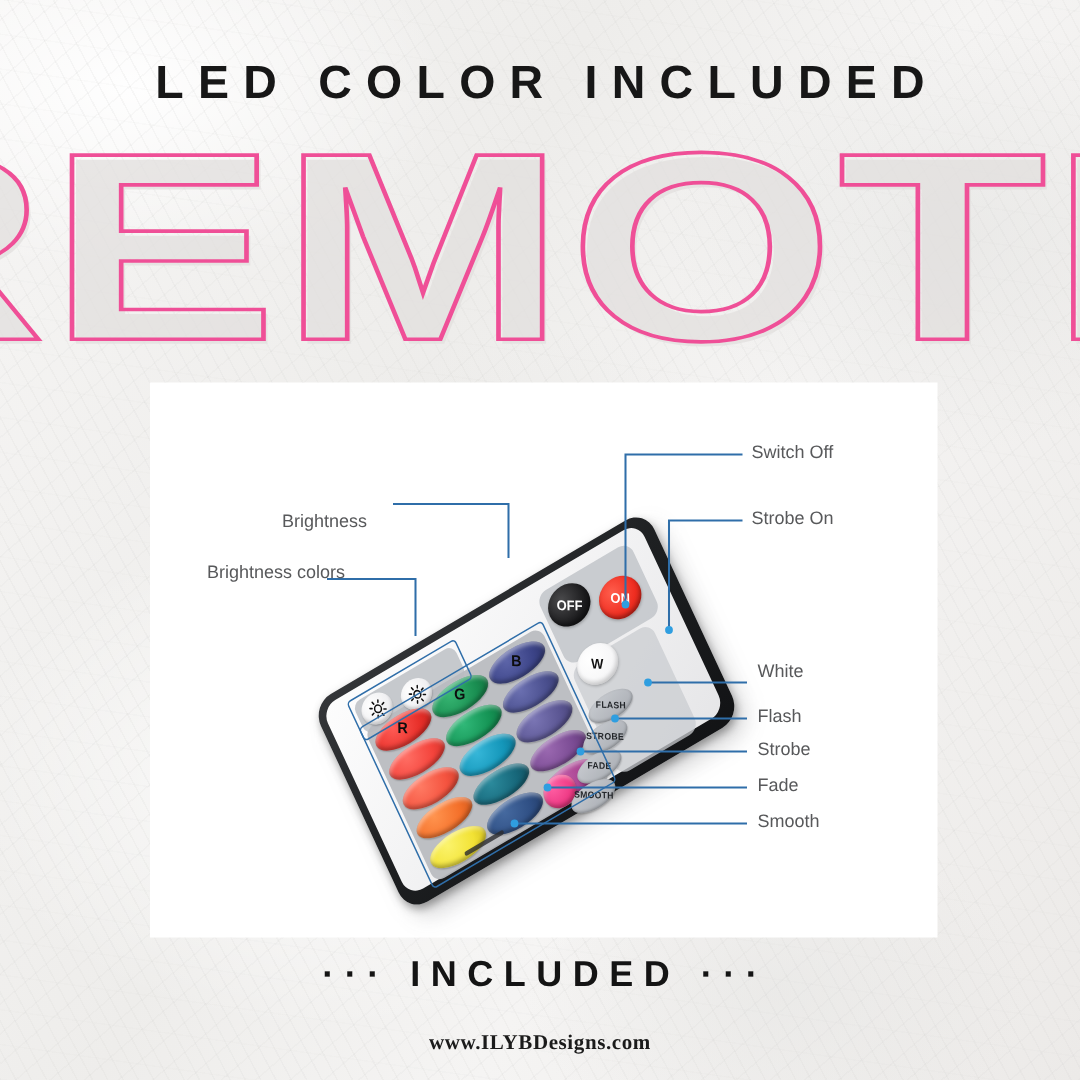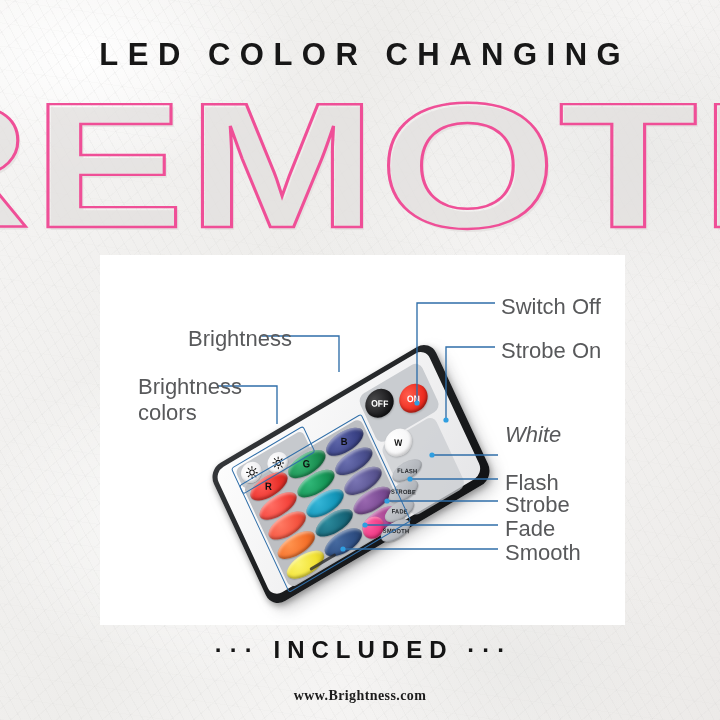"LED COLOR CHANGING" div { text: CHANGING -> INCLUDED }
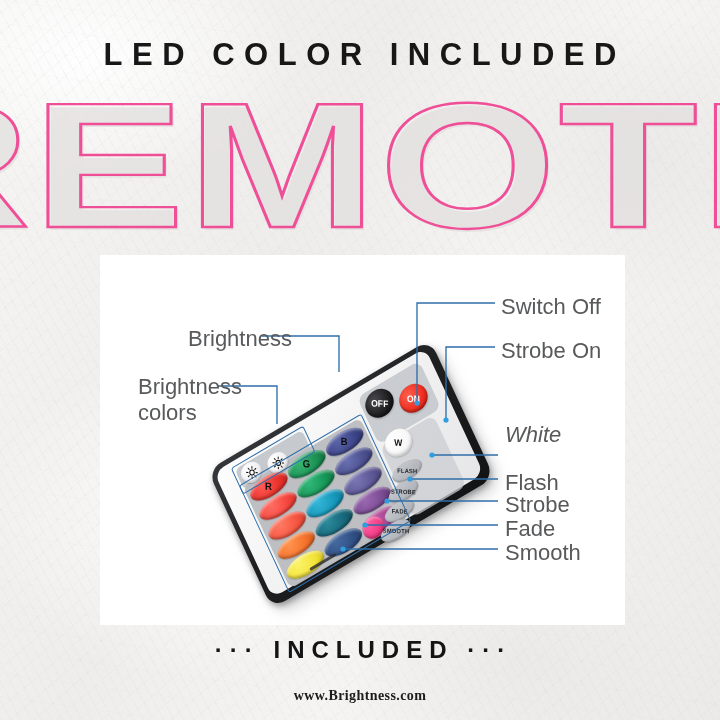"Switch Off" .ann-label { font-size: 22px -> 12px }
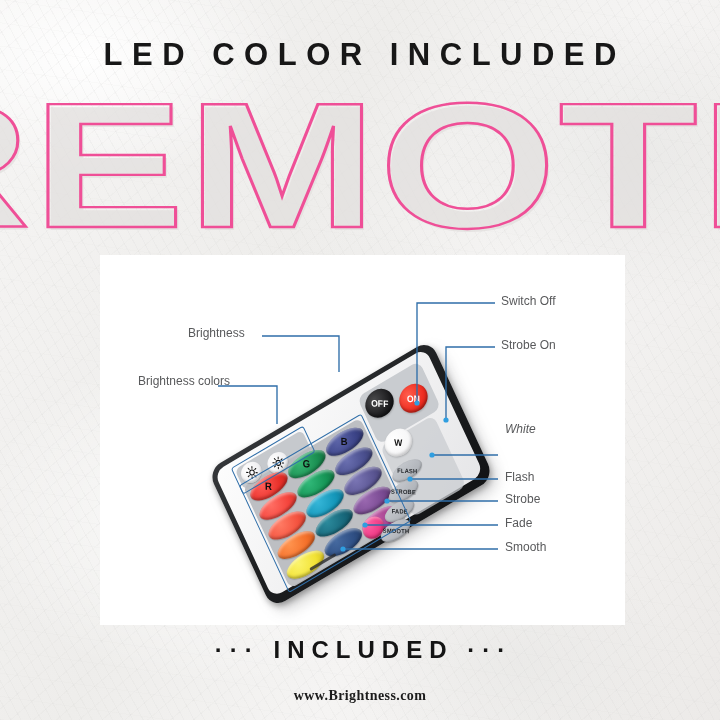"Brightness" div.ann-label { top: 326px -> 340px }
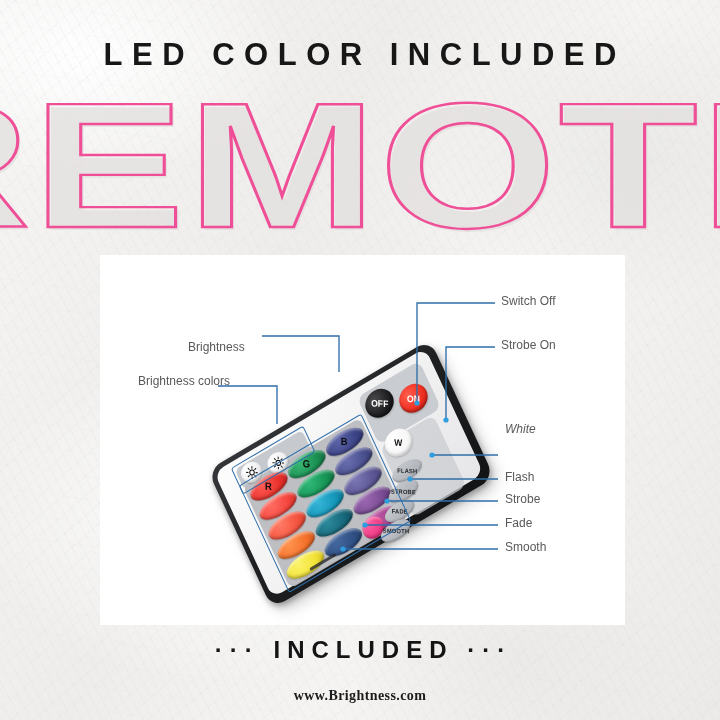"White" div.ann-label { font-style: italic -> none; top: 422px -> 440px }
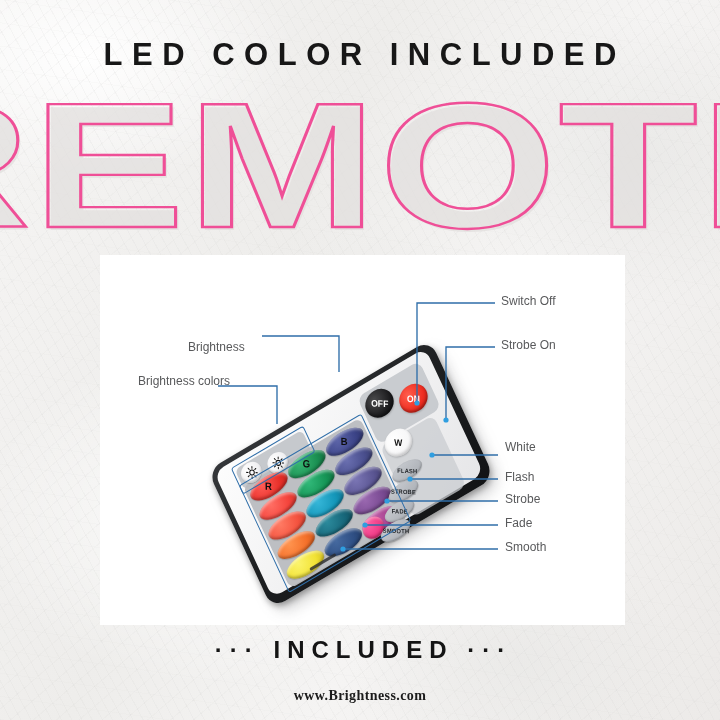"www.Brightness.com" div { text: www.Brightness.com -> www.ILYBDesigns.com }
